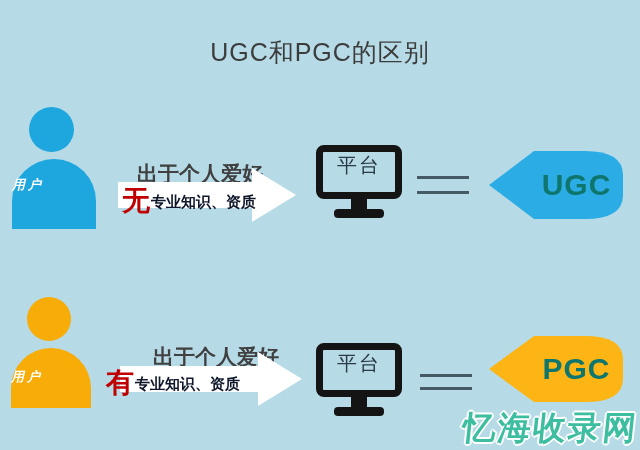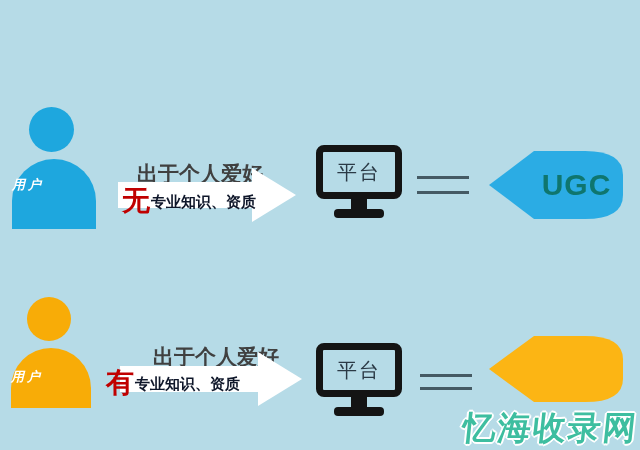"UGC和PGC的区别" div.abs { html: none -> <div>UGC和PGC的区别</div> }
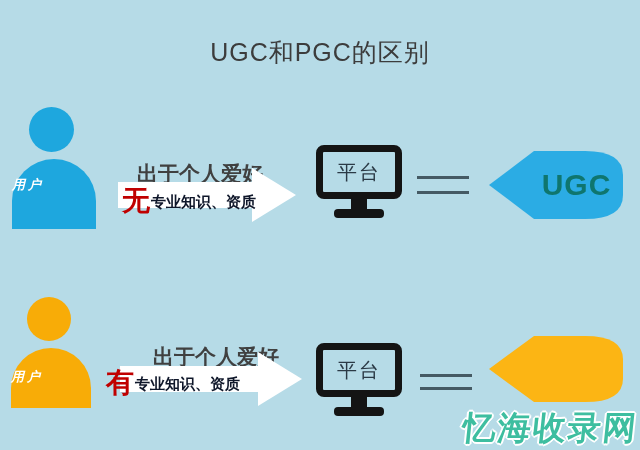"平台" .monitor-screen { align-items: center -> flex-start }
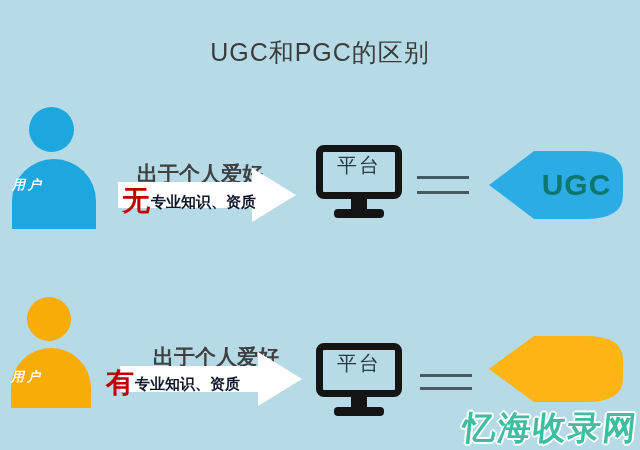"PGC" div.abs { html: none -> <div>PGC</div> }
